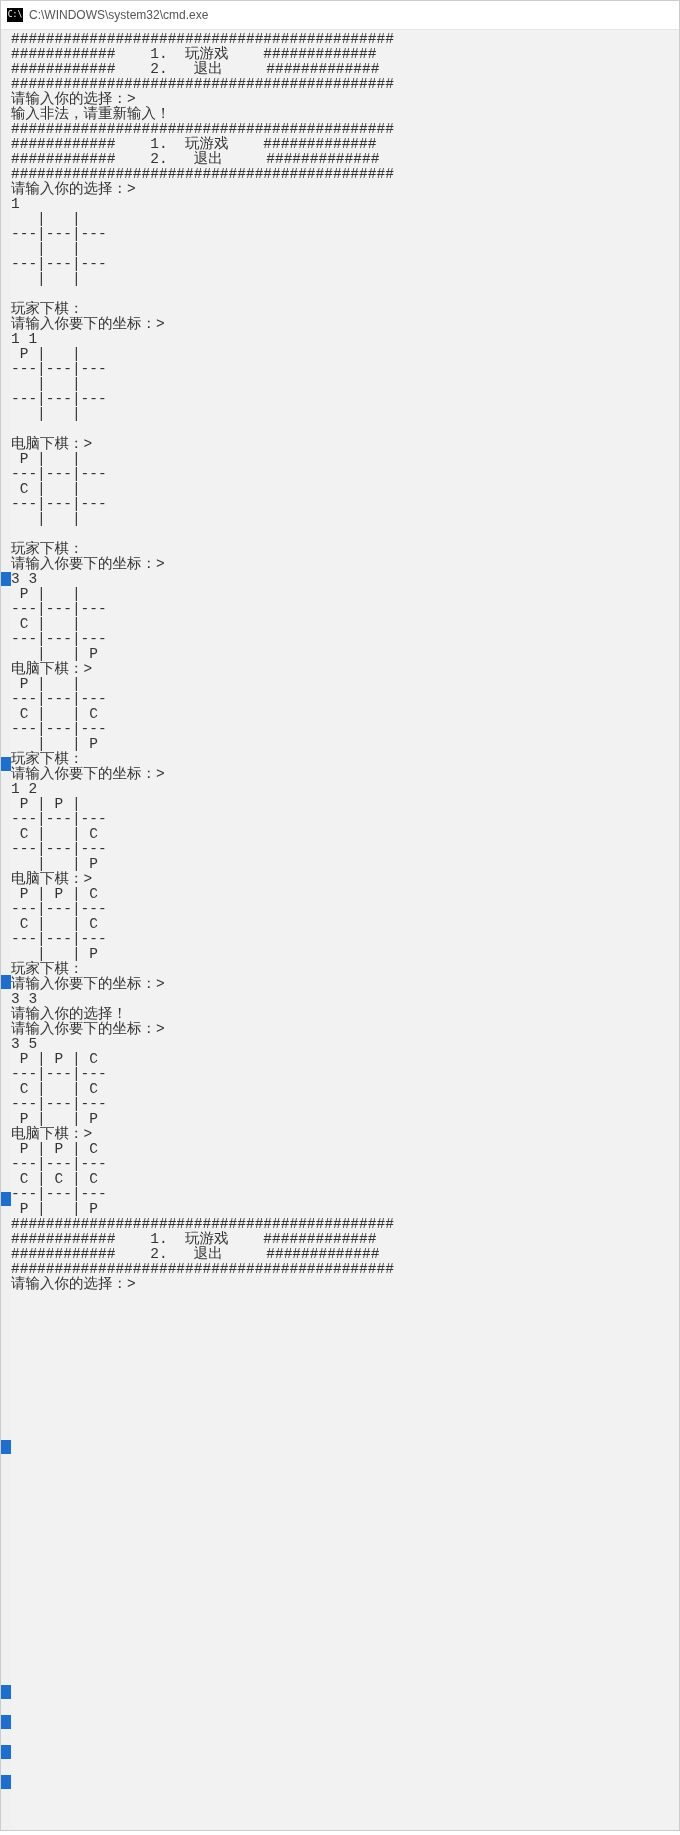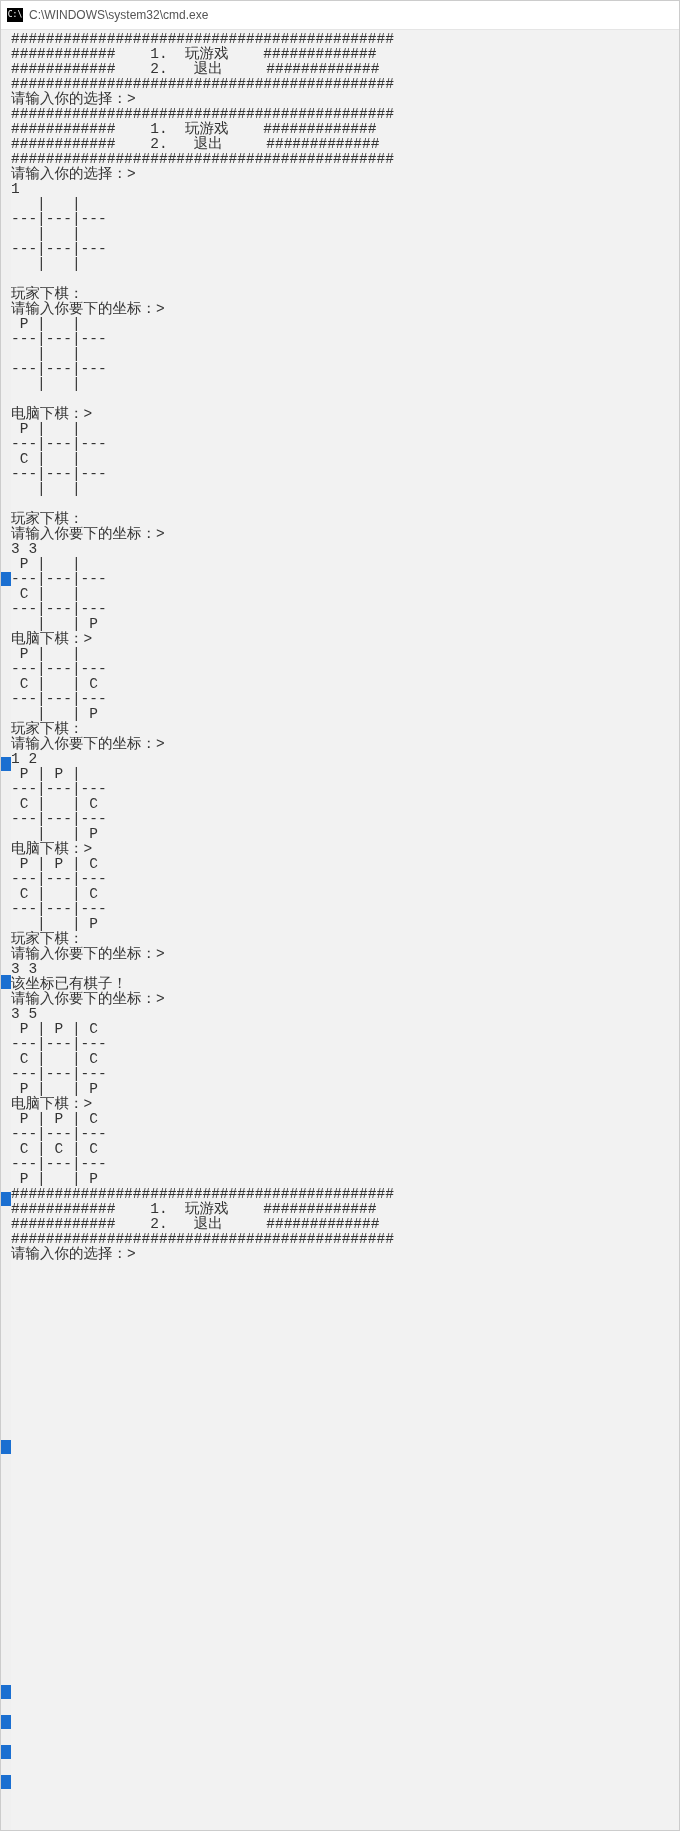"输入非法，请重新输入！" pre { html: none -> <pre>输入非法，请重新输入！</pre> }
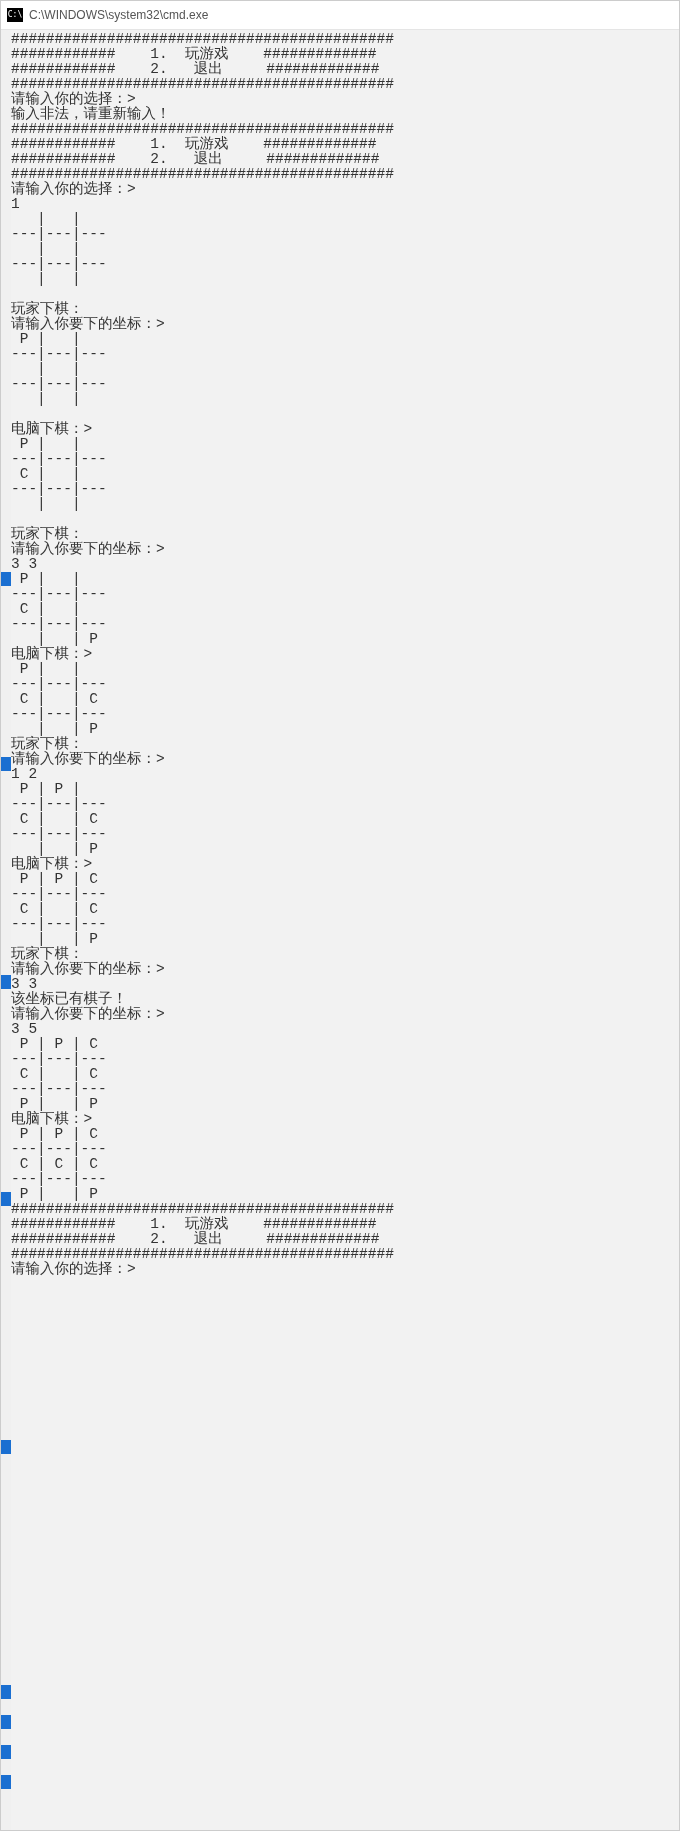"1 1" pre { html: none -> <pre>1 1</pre> }
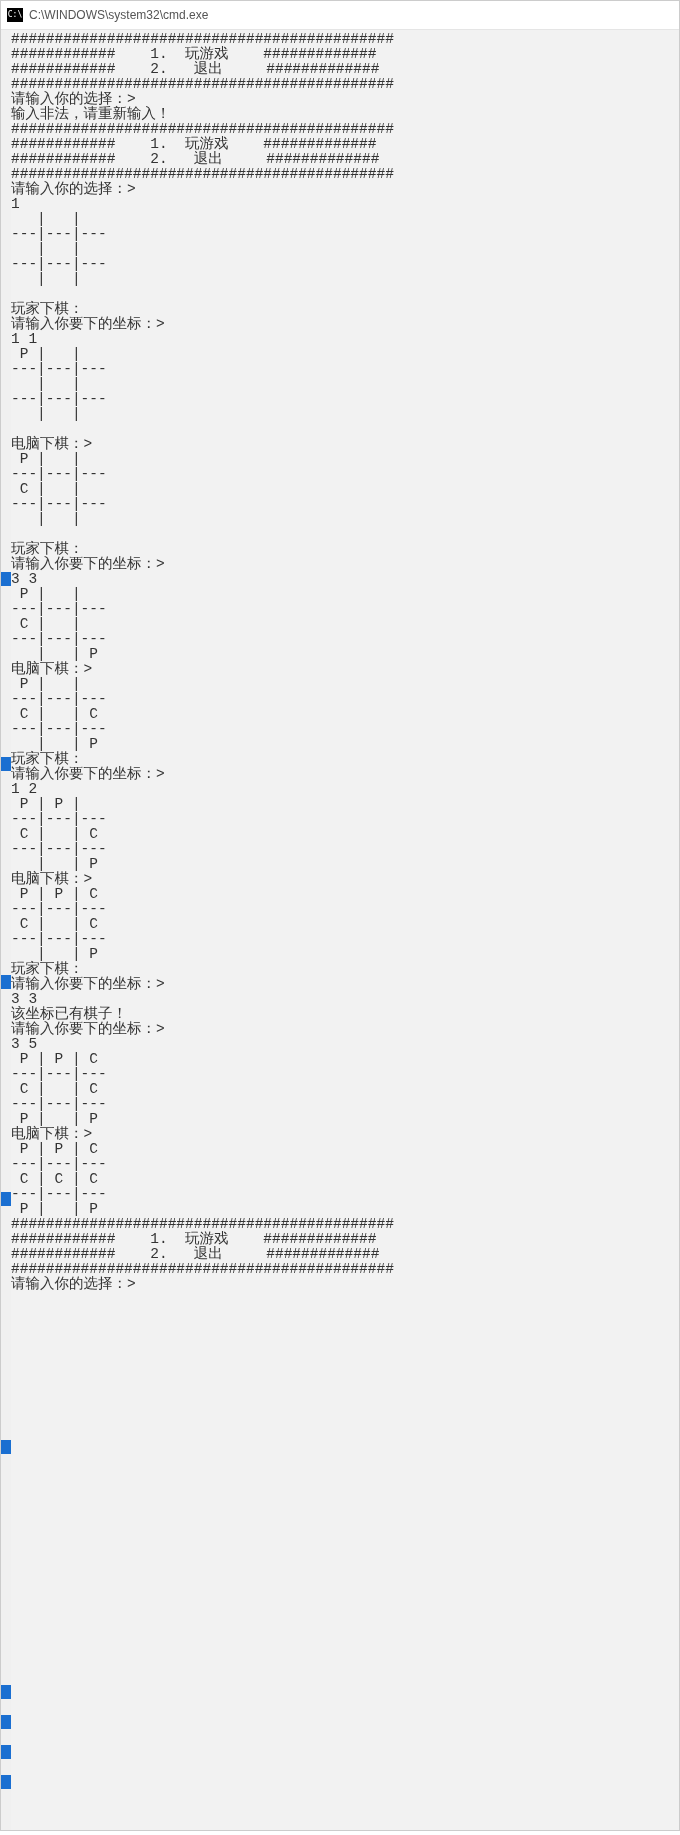"该坐标已有棋子！" pre { text: 该坐标已有棋子 -> 请输入你的选择 }
